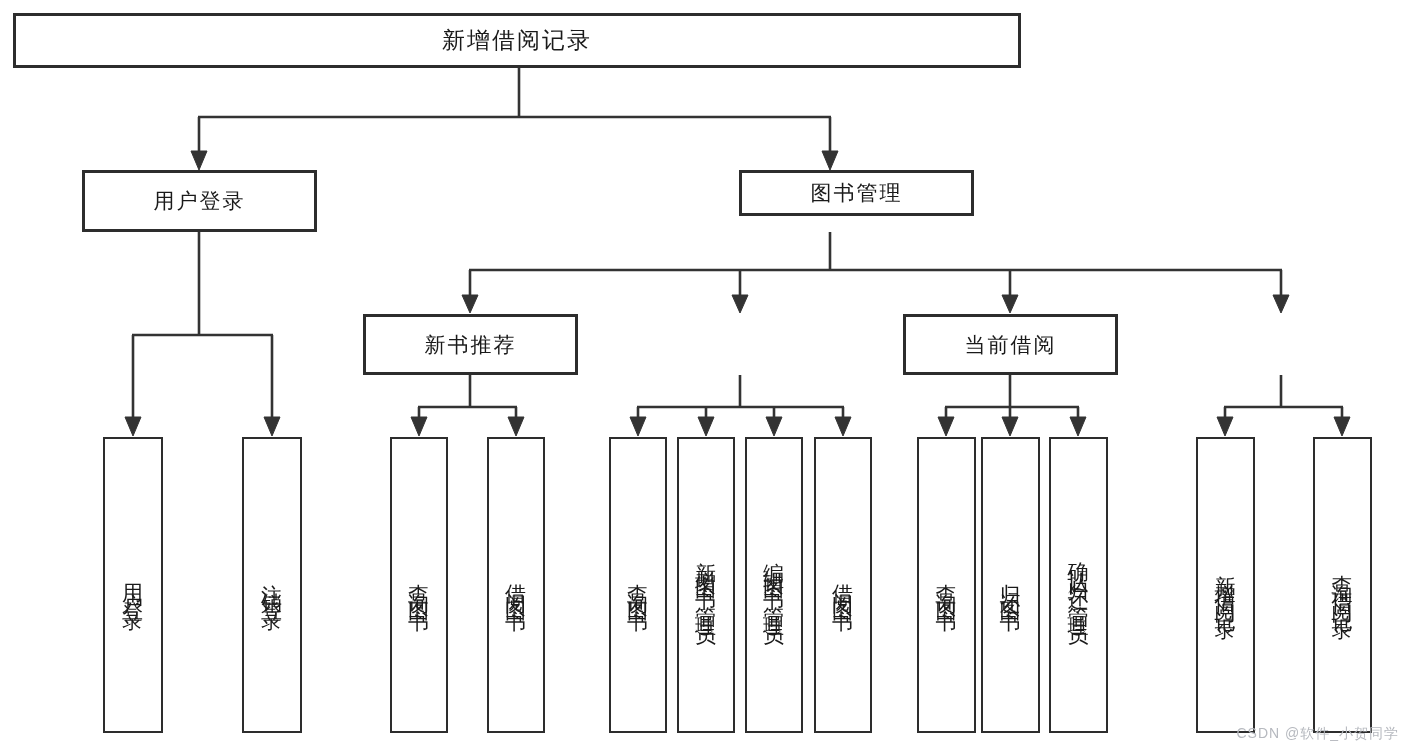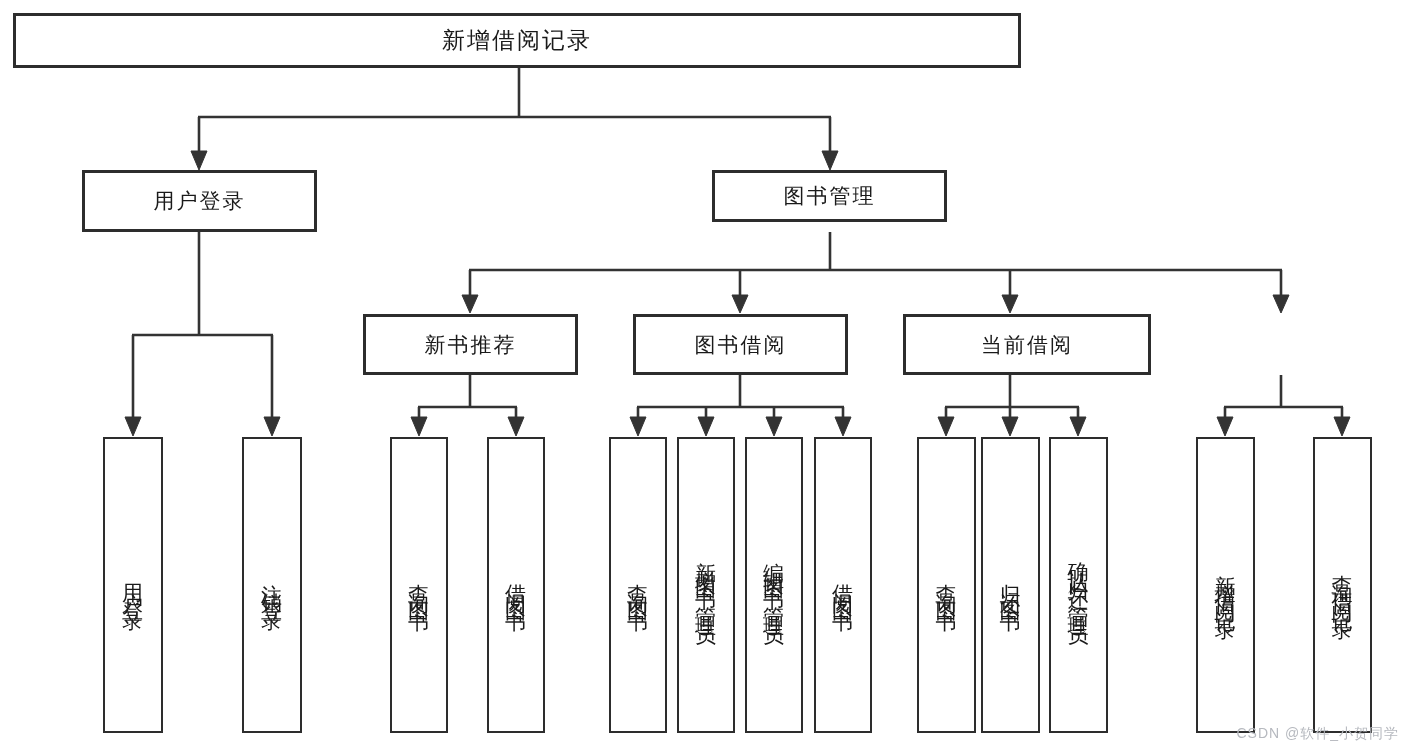"图书管理" div.box { height: 52px -> 46px; left: 712px -> 739px }
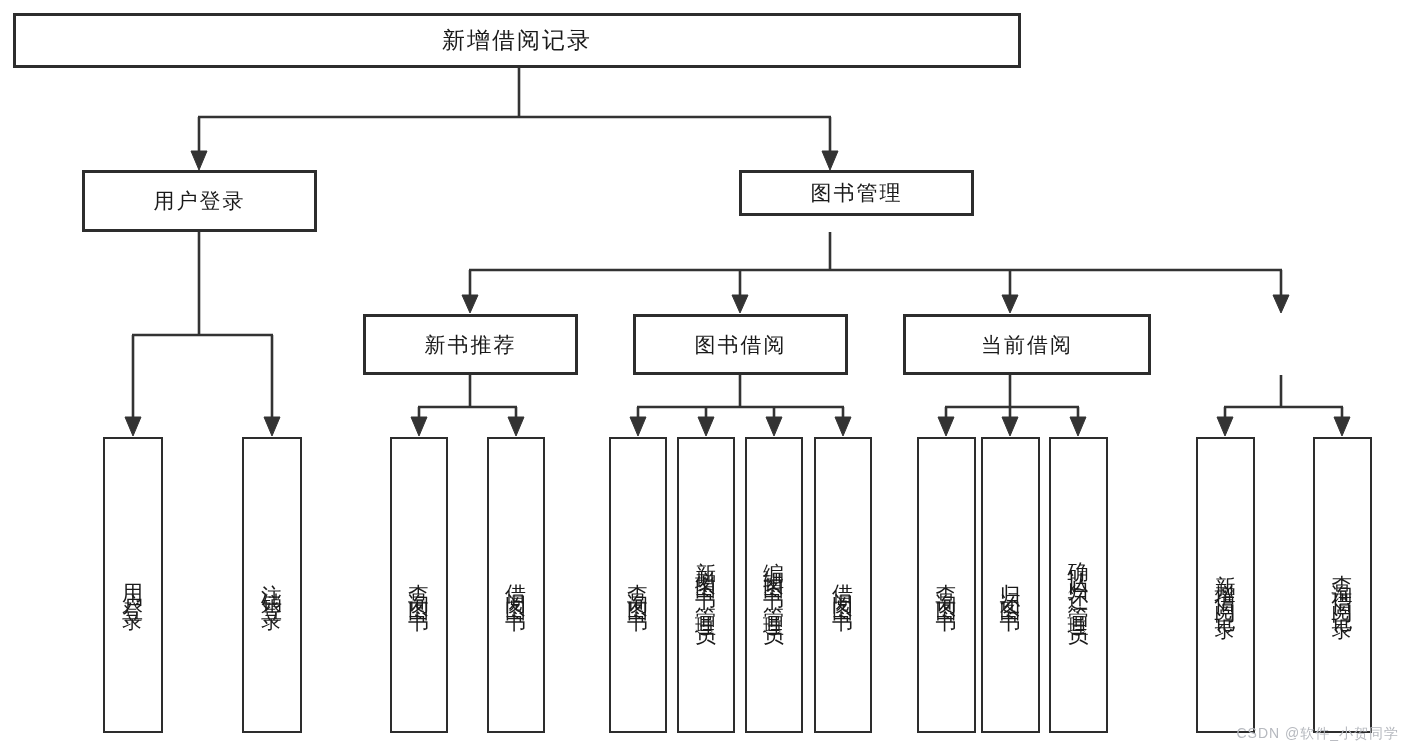"图书借阅" div.box { html: <div> <span>图书借阅</span> </div> -> none }
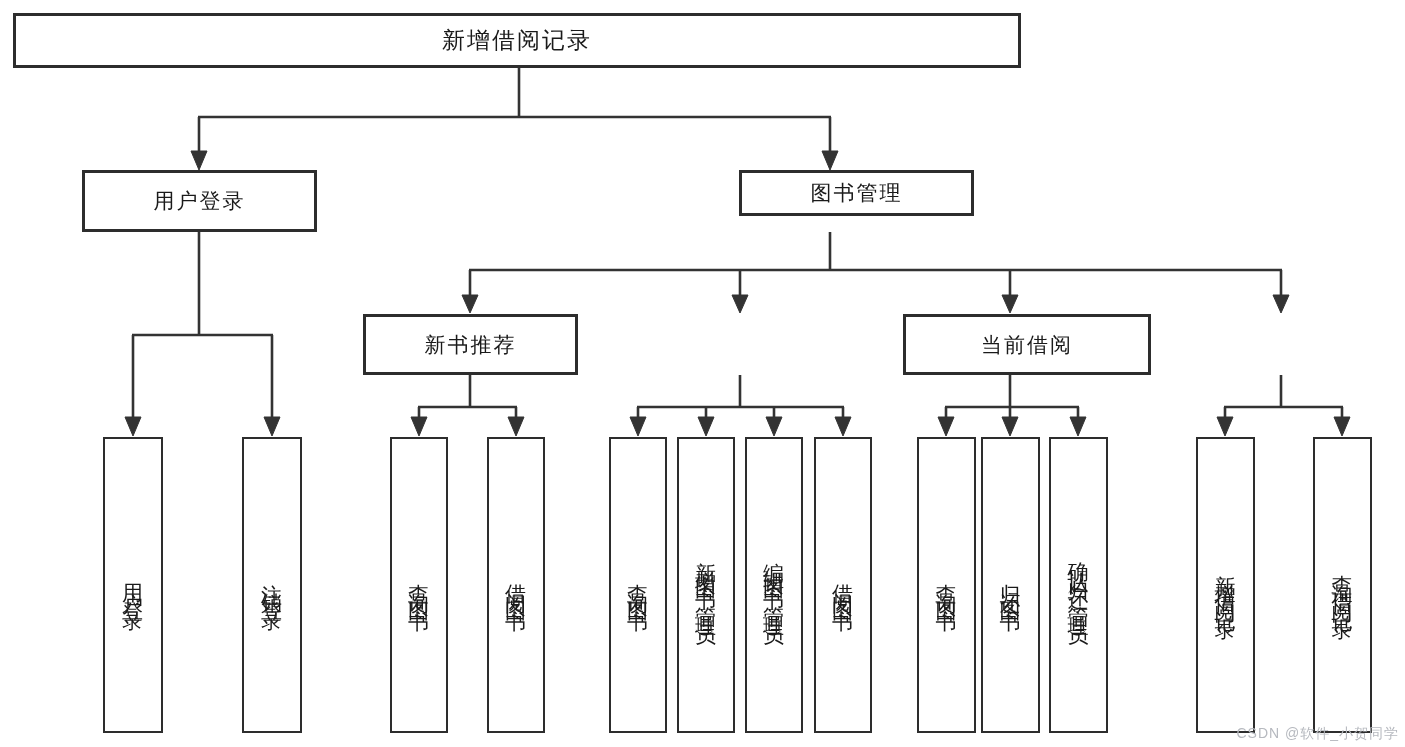"当前借阅" div.box { width: 248px -> 215px }
